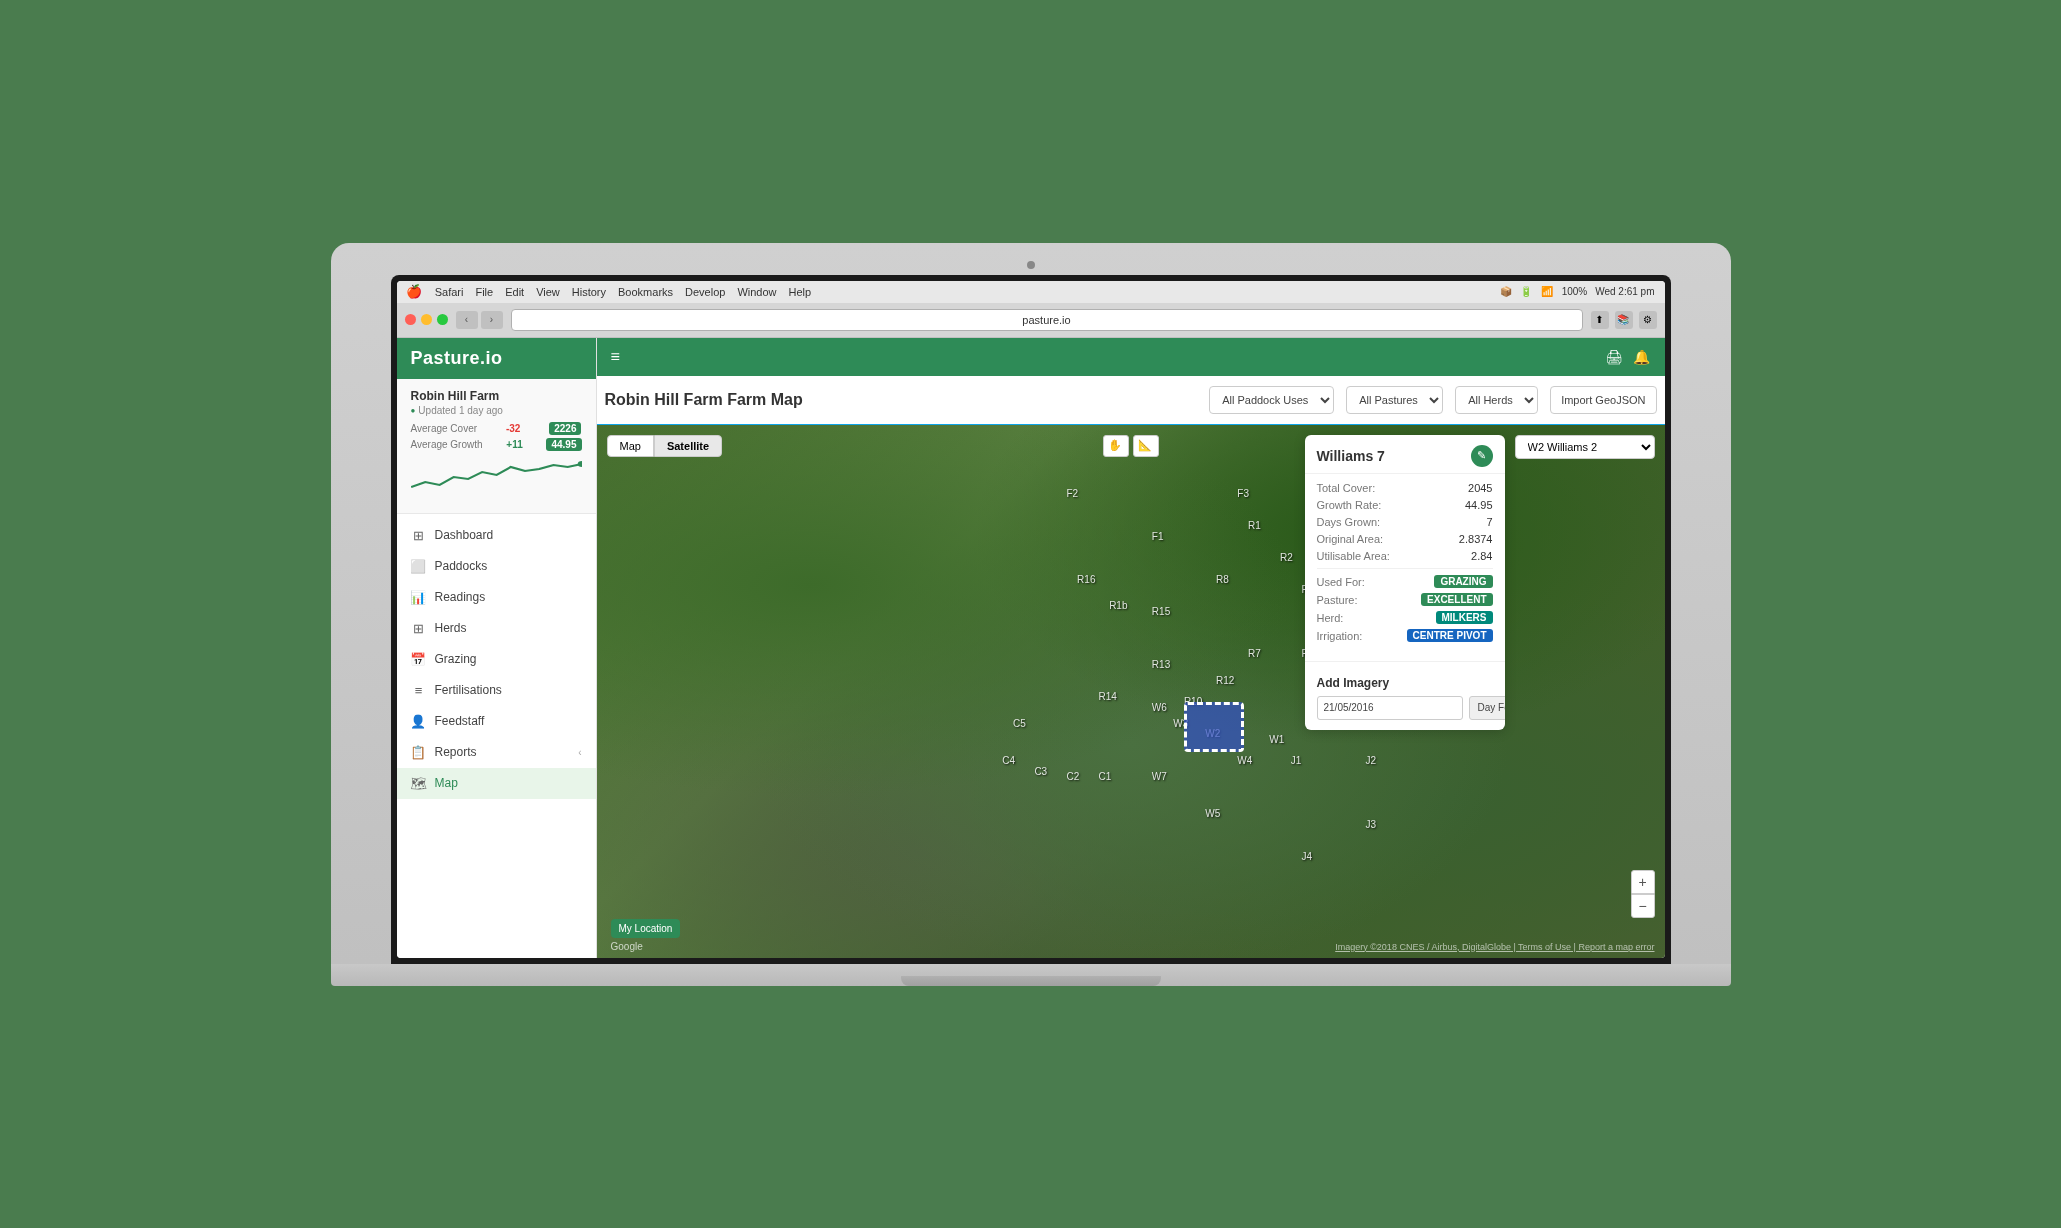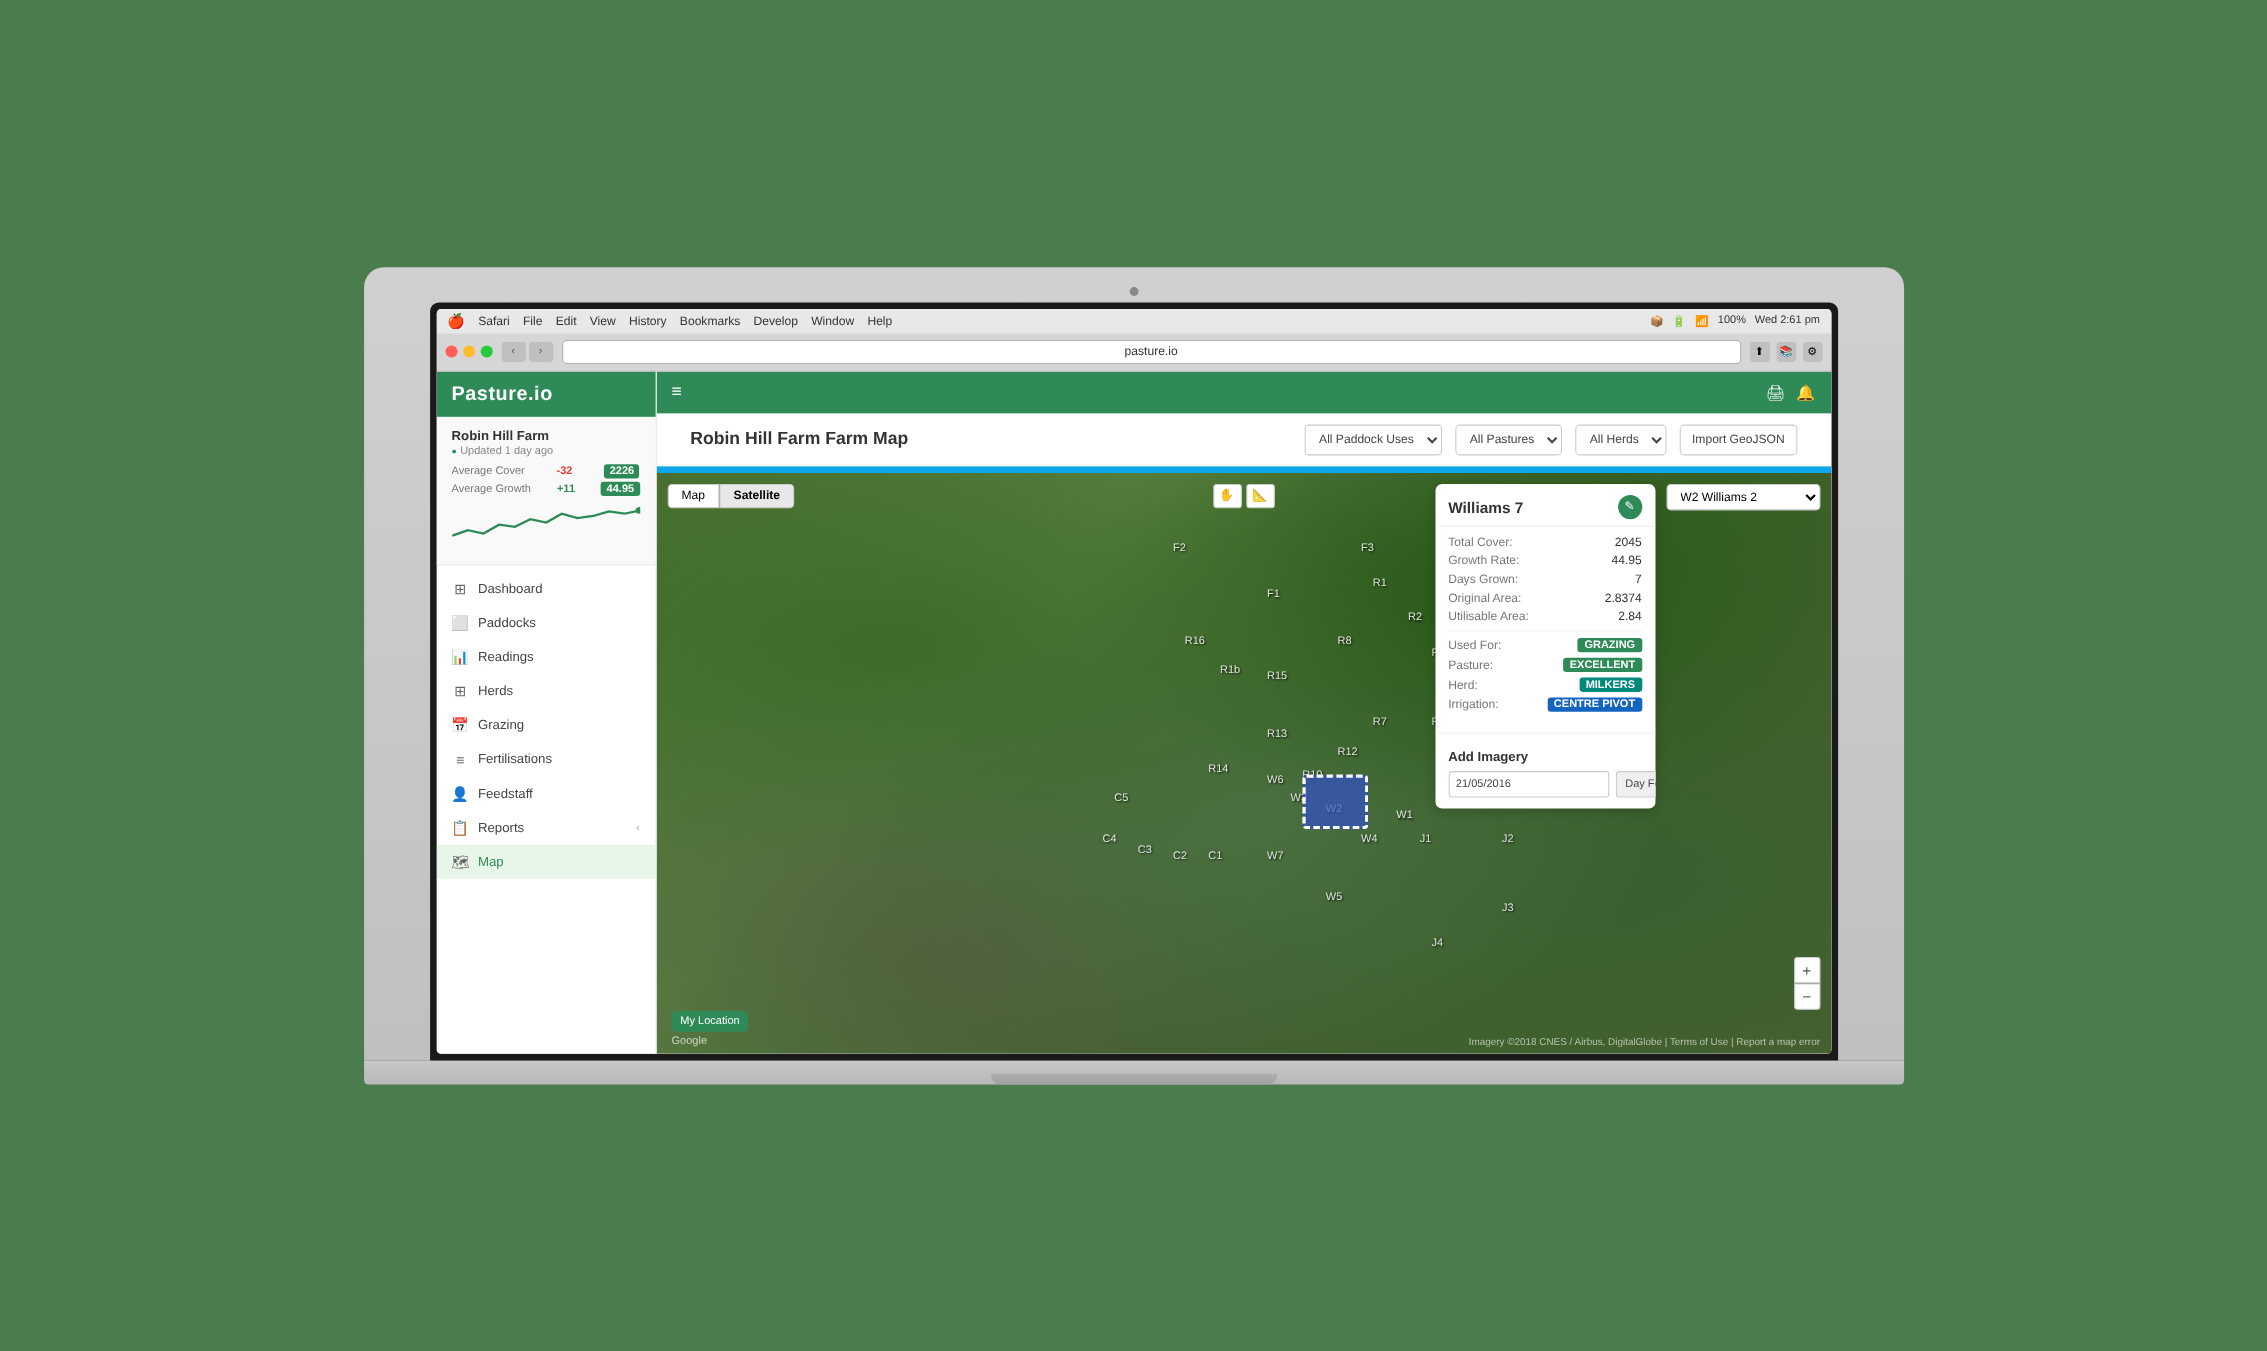"Robin Hill Farm Farm Map" .page-header { border-bottom: 6px solid #0ea5e9 -> 1px solid #0ea5e9; padding: 10px 31px -> 10px 8px }
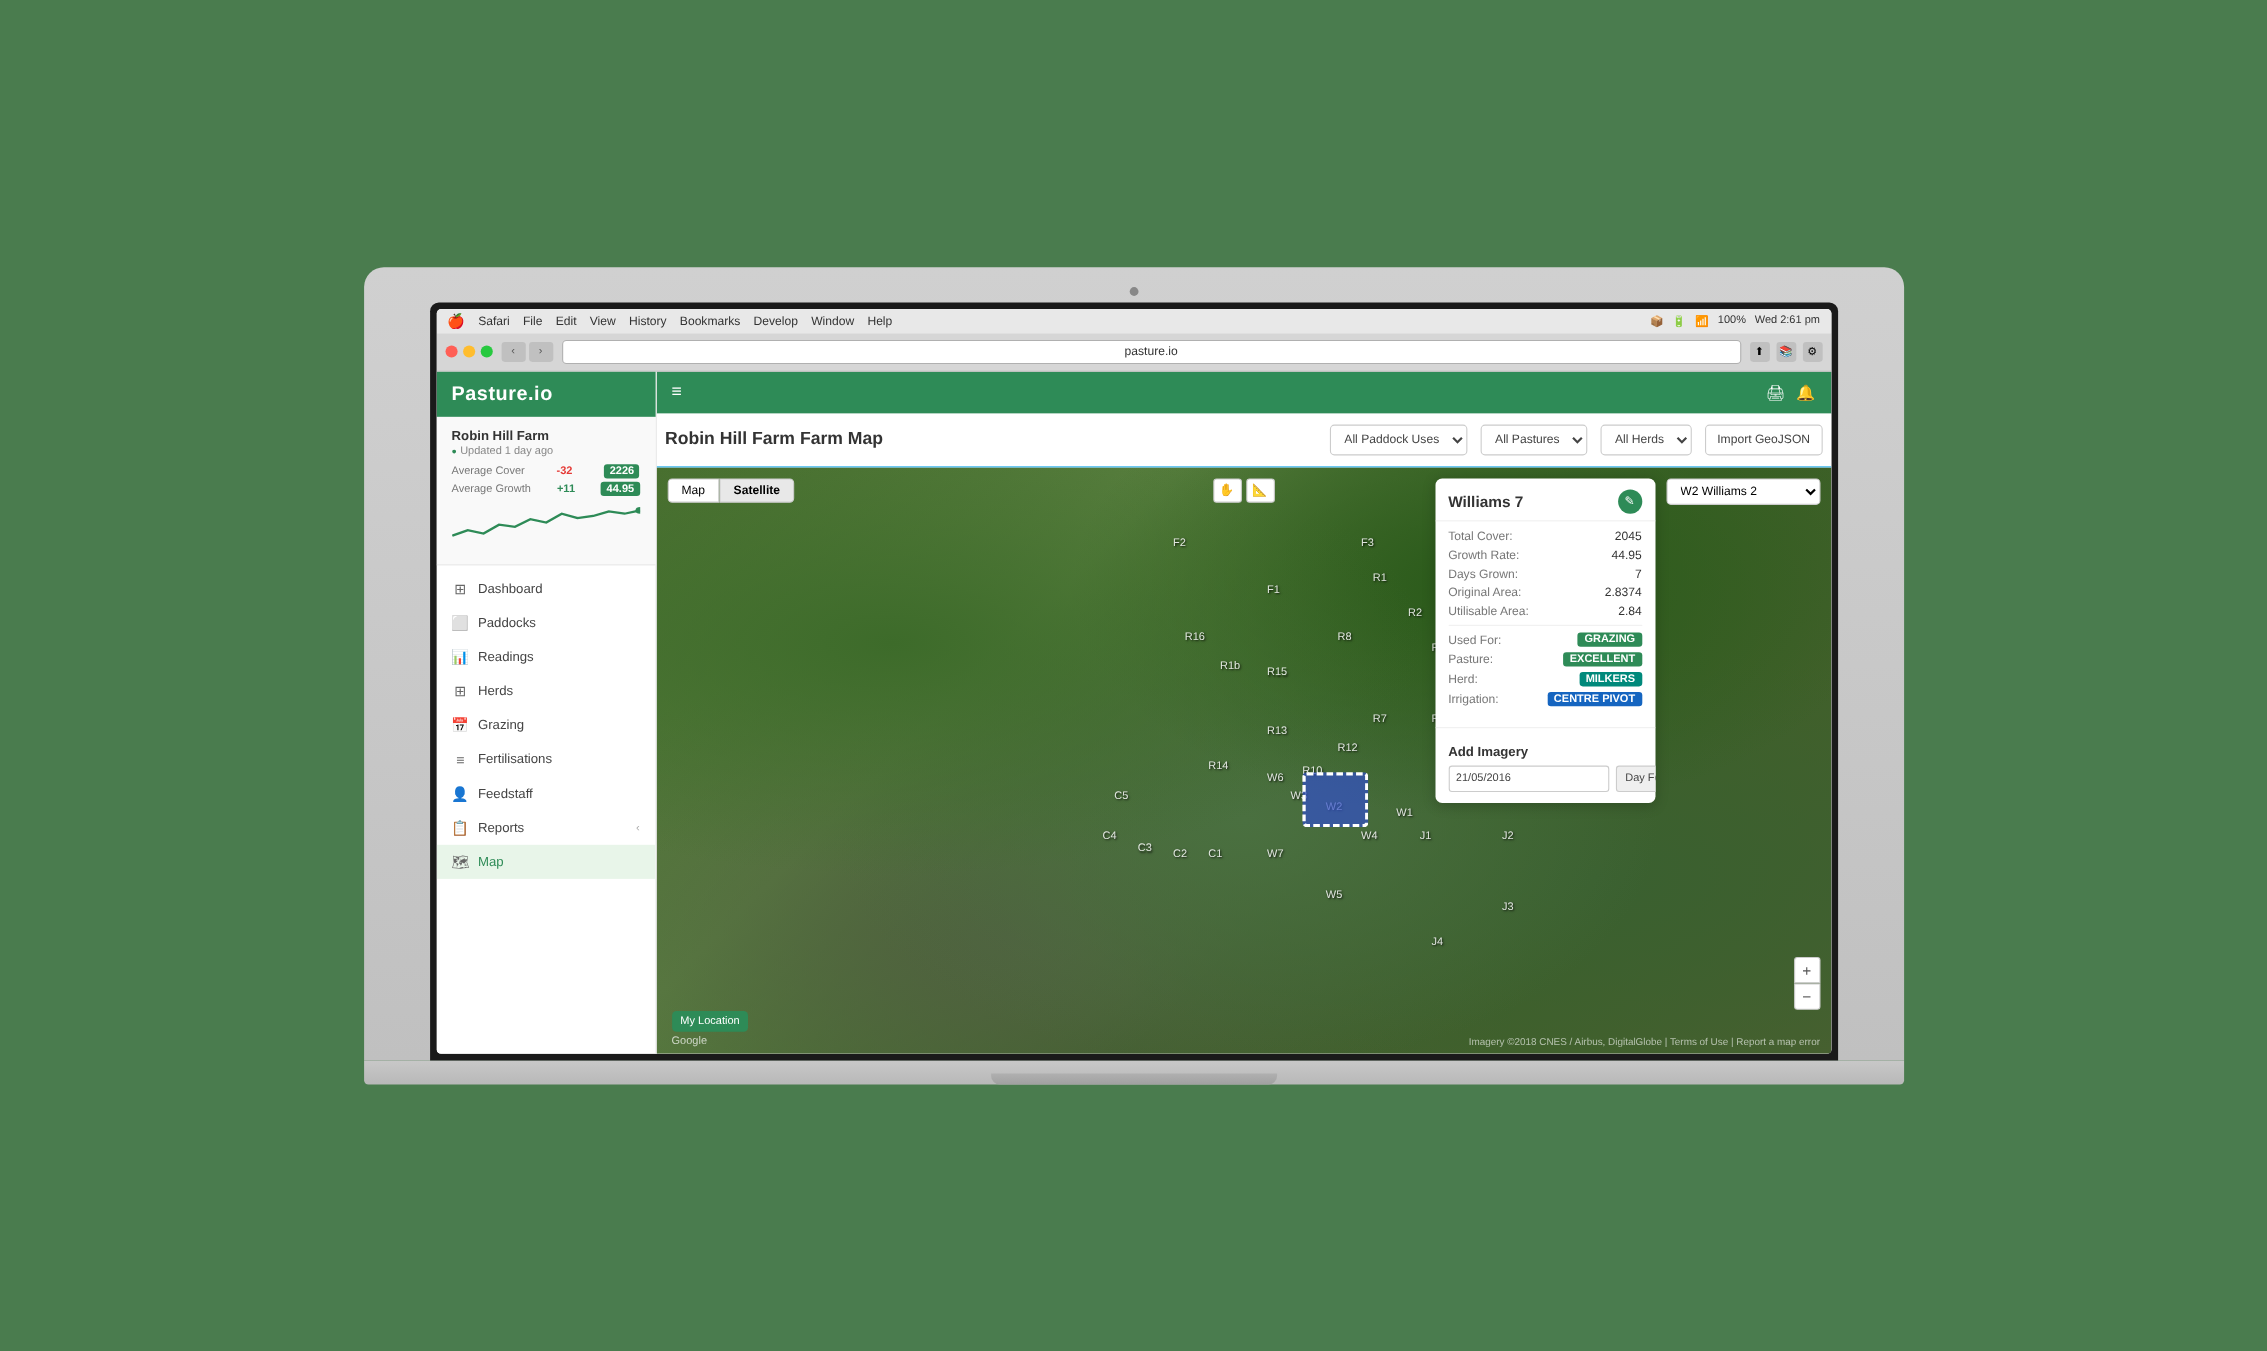"Imagery ©2018 CNES / Airbus," .map-attribution { text-decoration: none -> underline }
